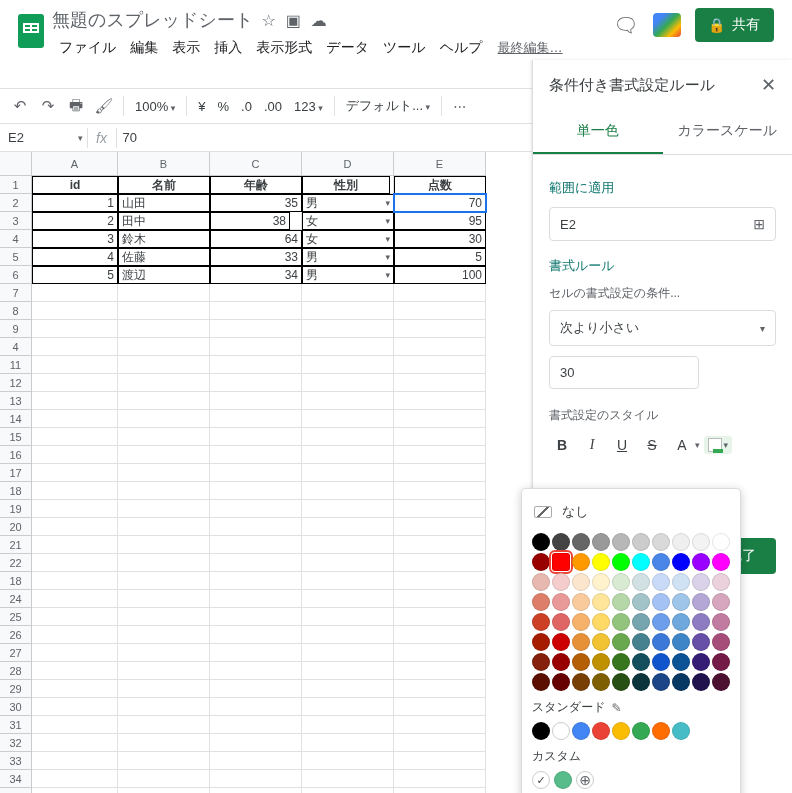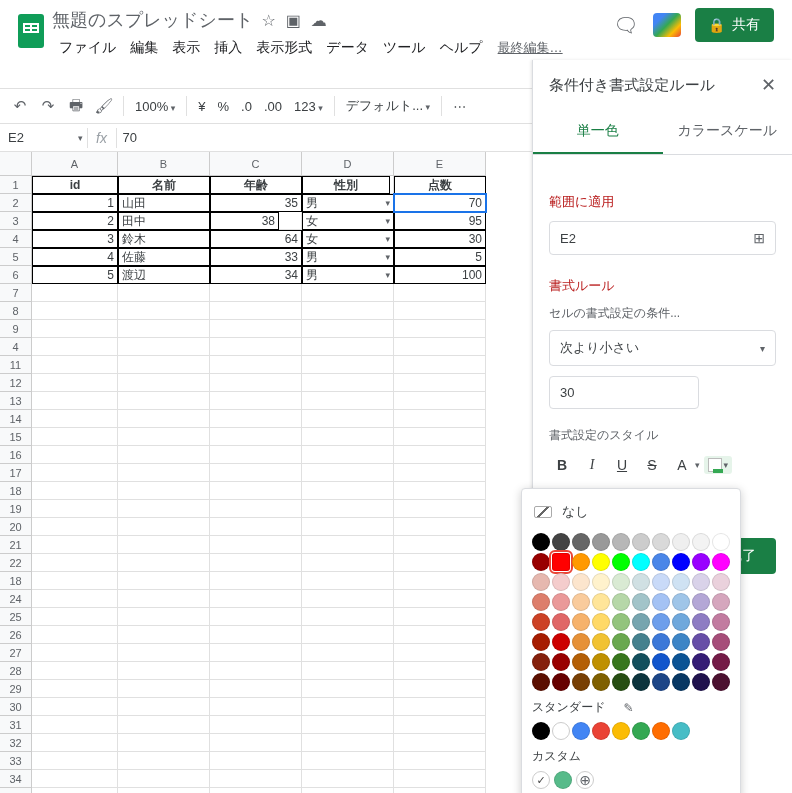"範囲に適用" .sb-label { color: #b91c1c -> #0f766e; margin-top: 22px -> 8px }
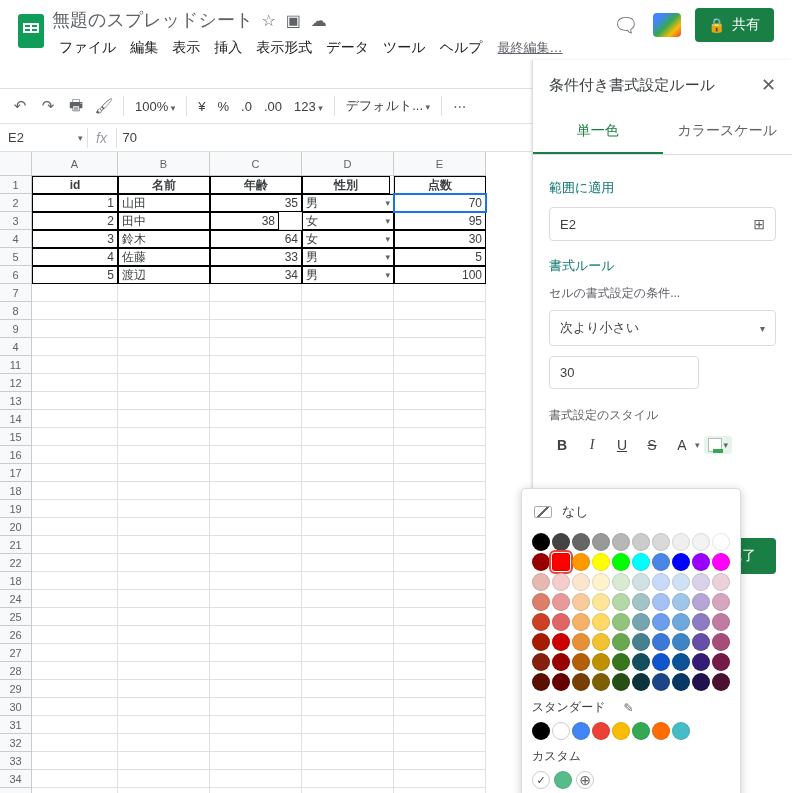"38" div.cell { width: 69px -> 80px }
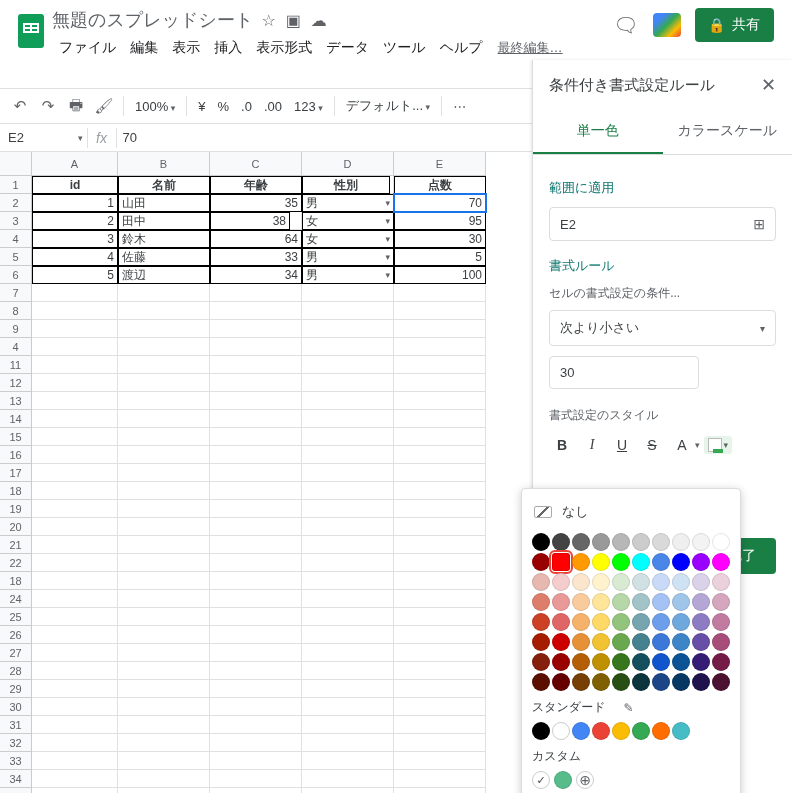"スタンダード" .pk-lbl { gap: 18px -> 6px }
